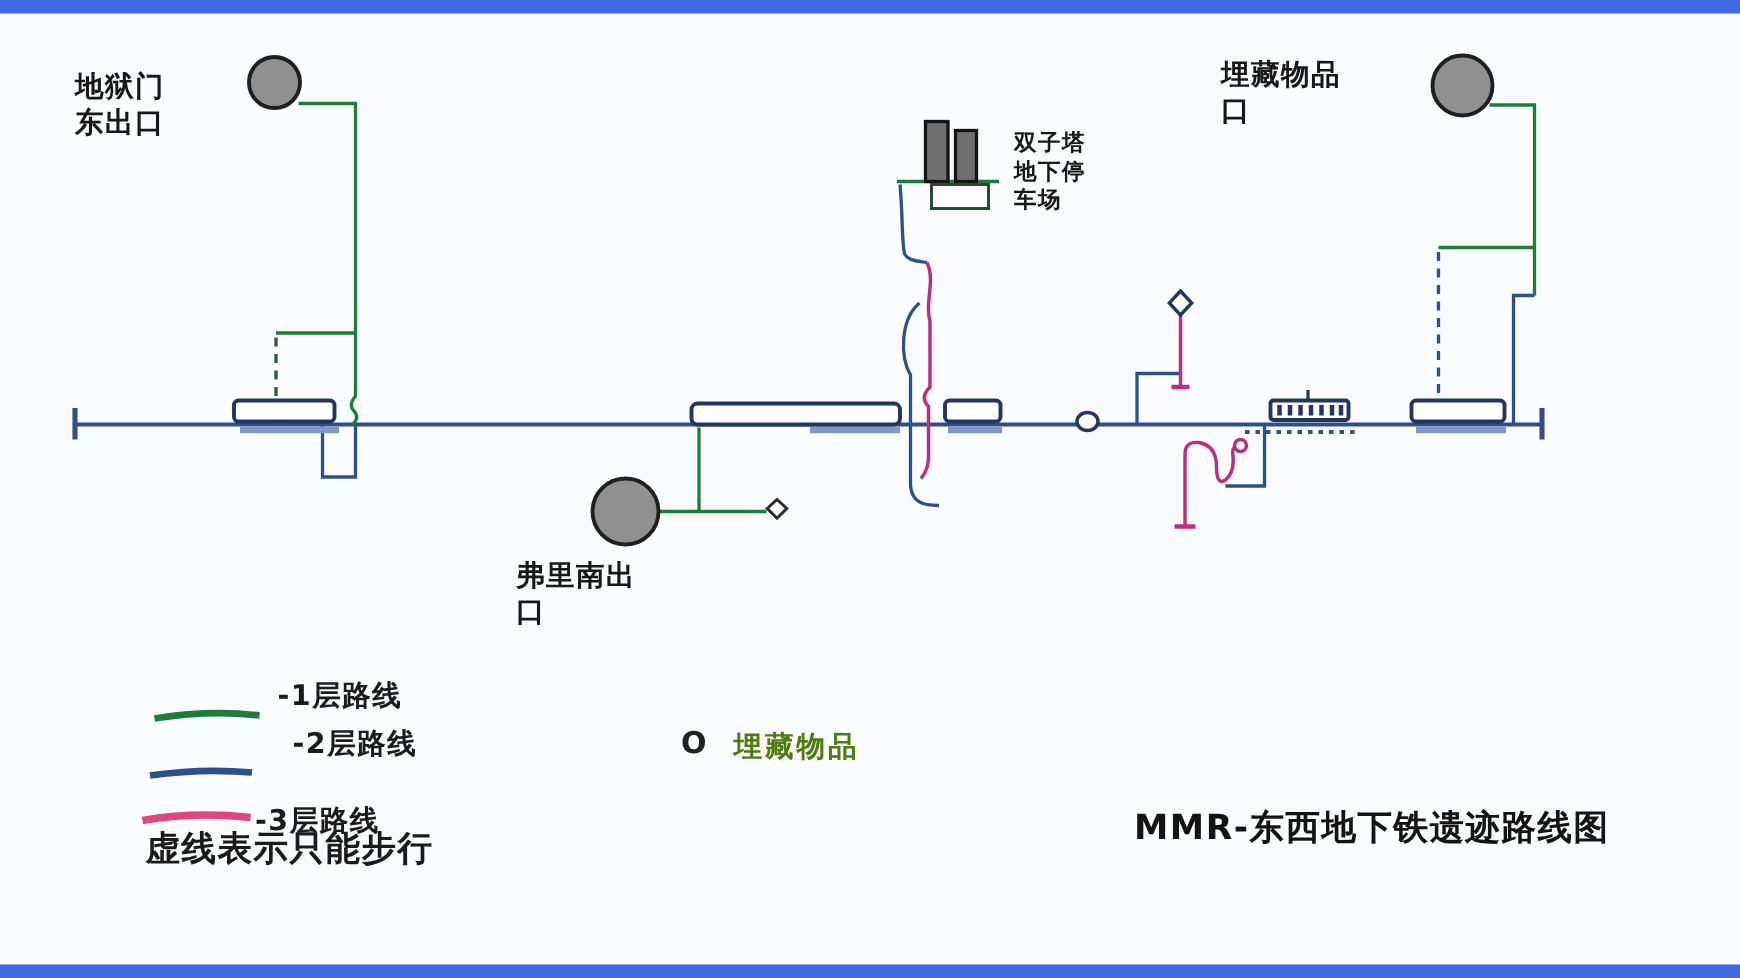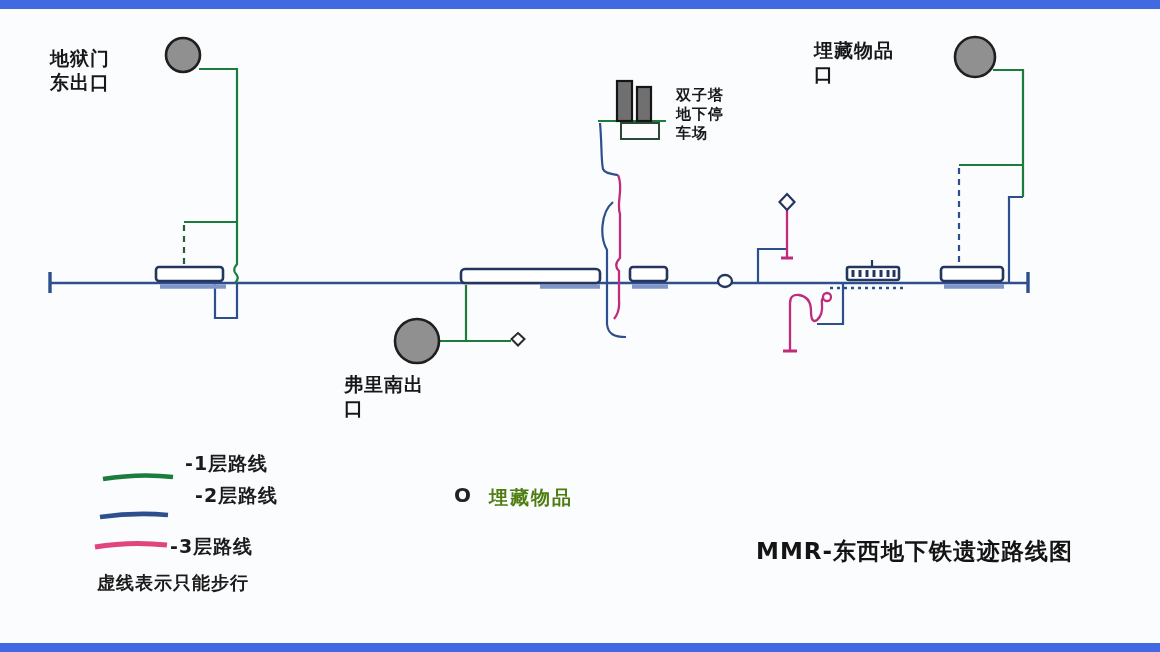"虚线表示只能步行" div.legend-label { font-size: 18px -> 23px; top: 571px -> 550px }
